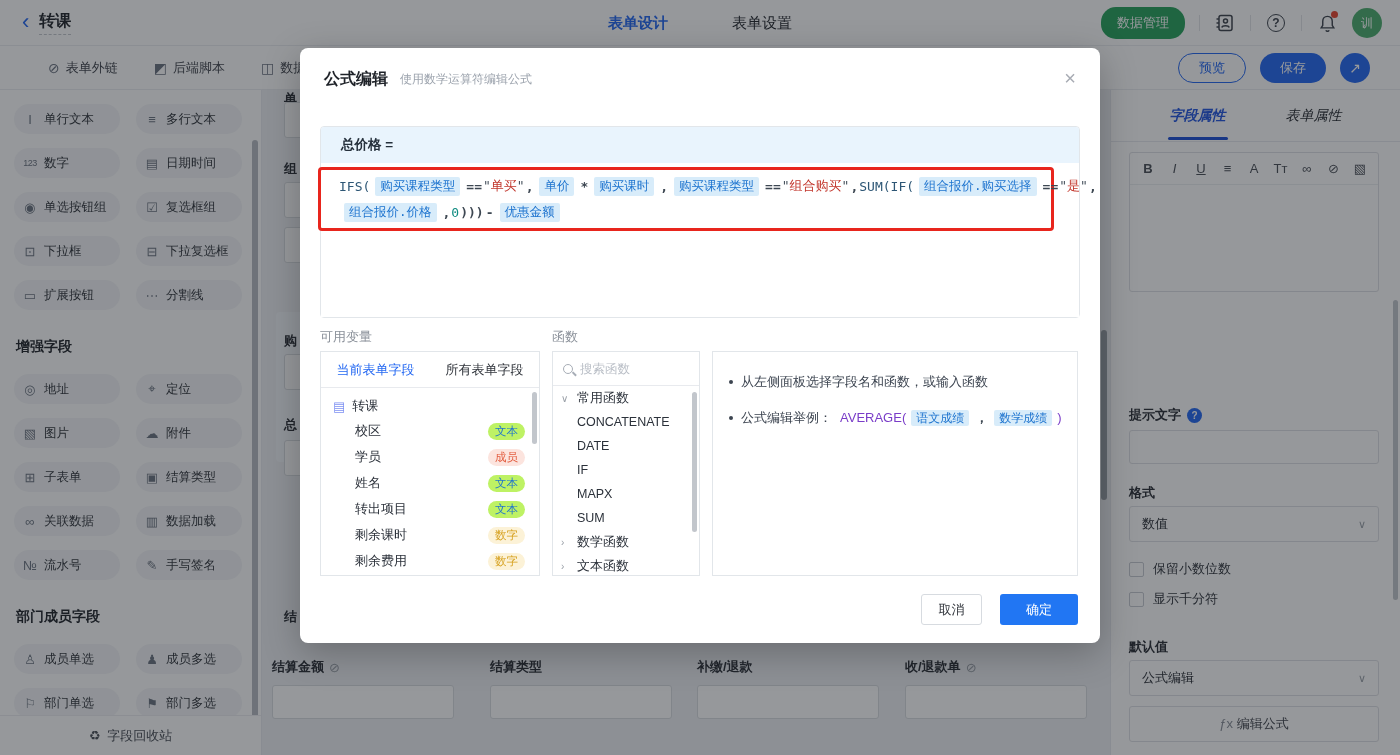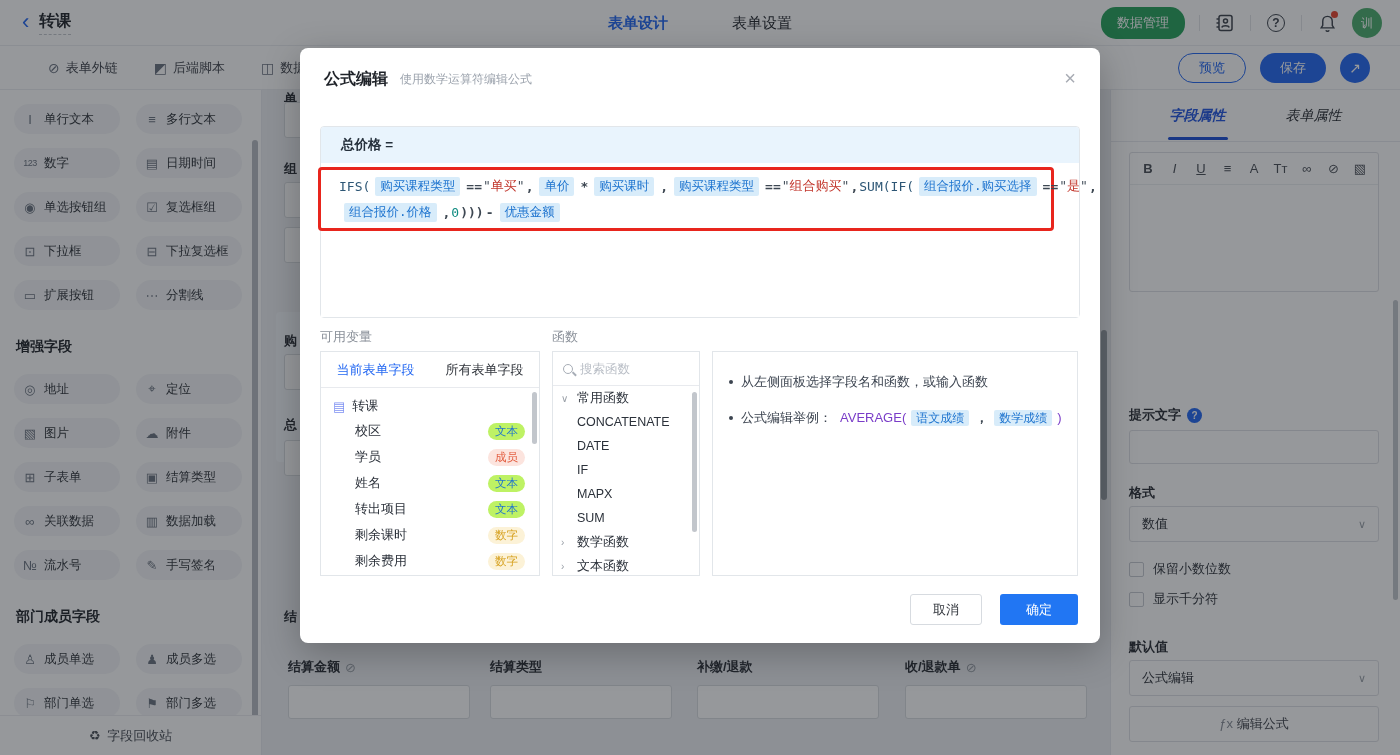"取消" .btn-cancel { width: 72px -> 61px }
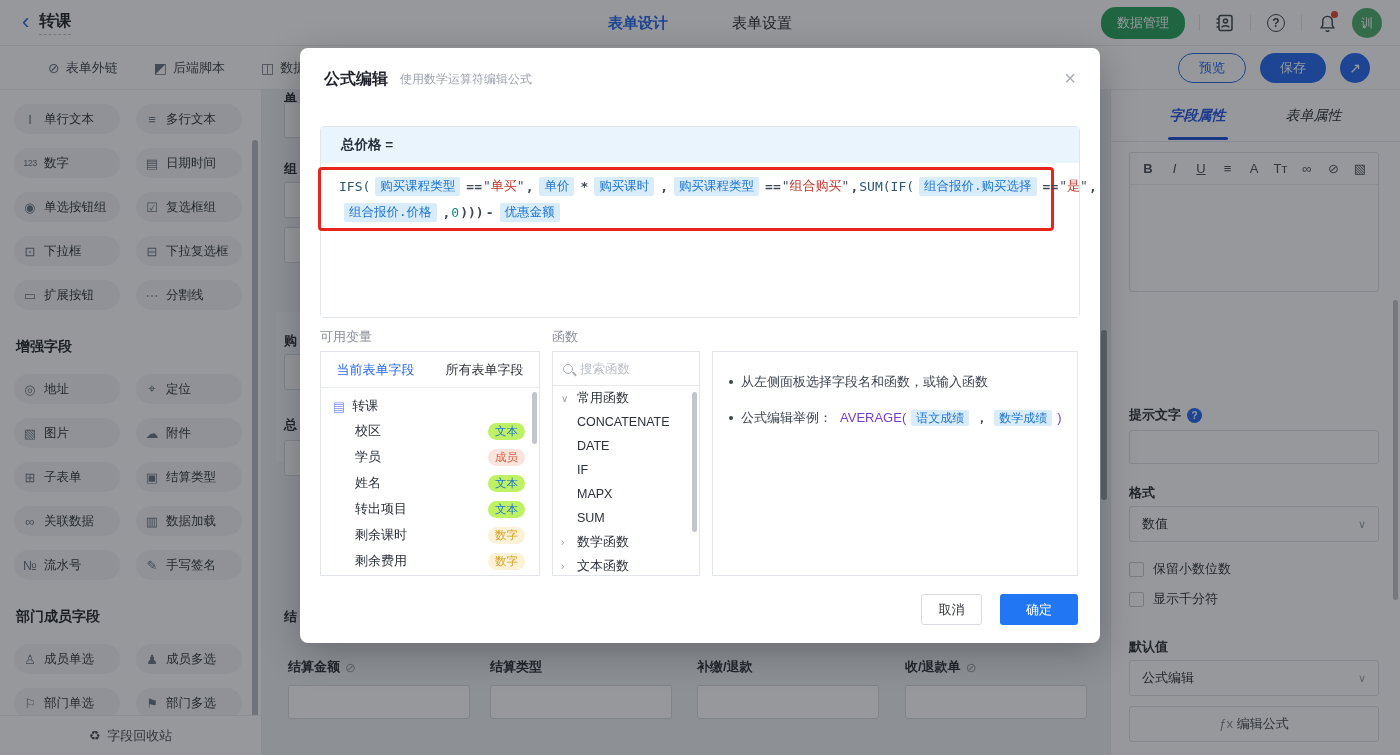"结算金额" div.cfield { left: 26px -> 10px }
